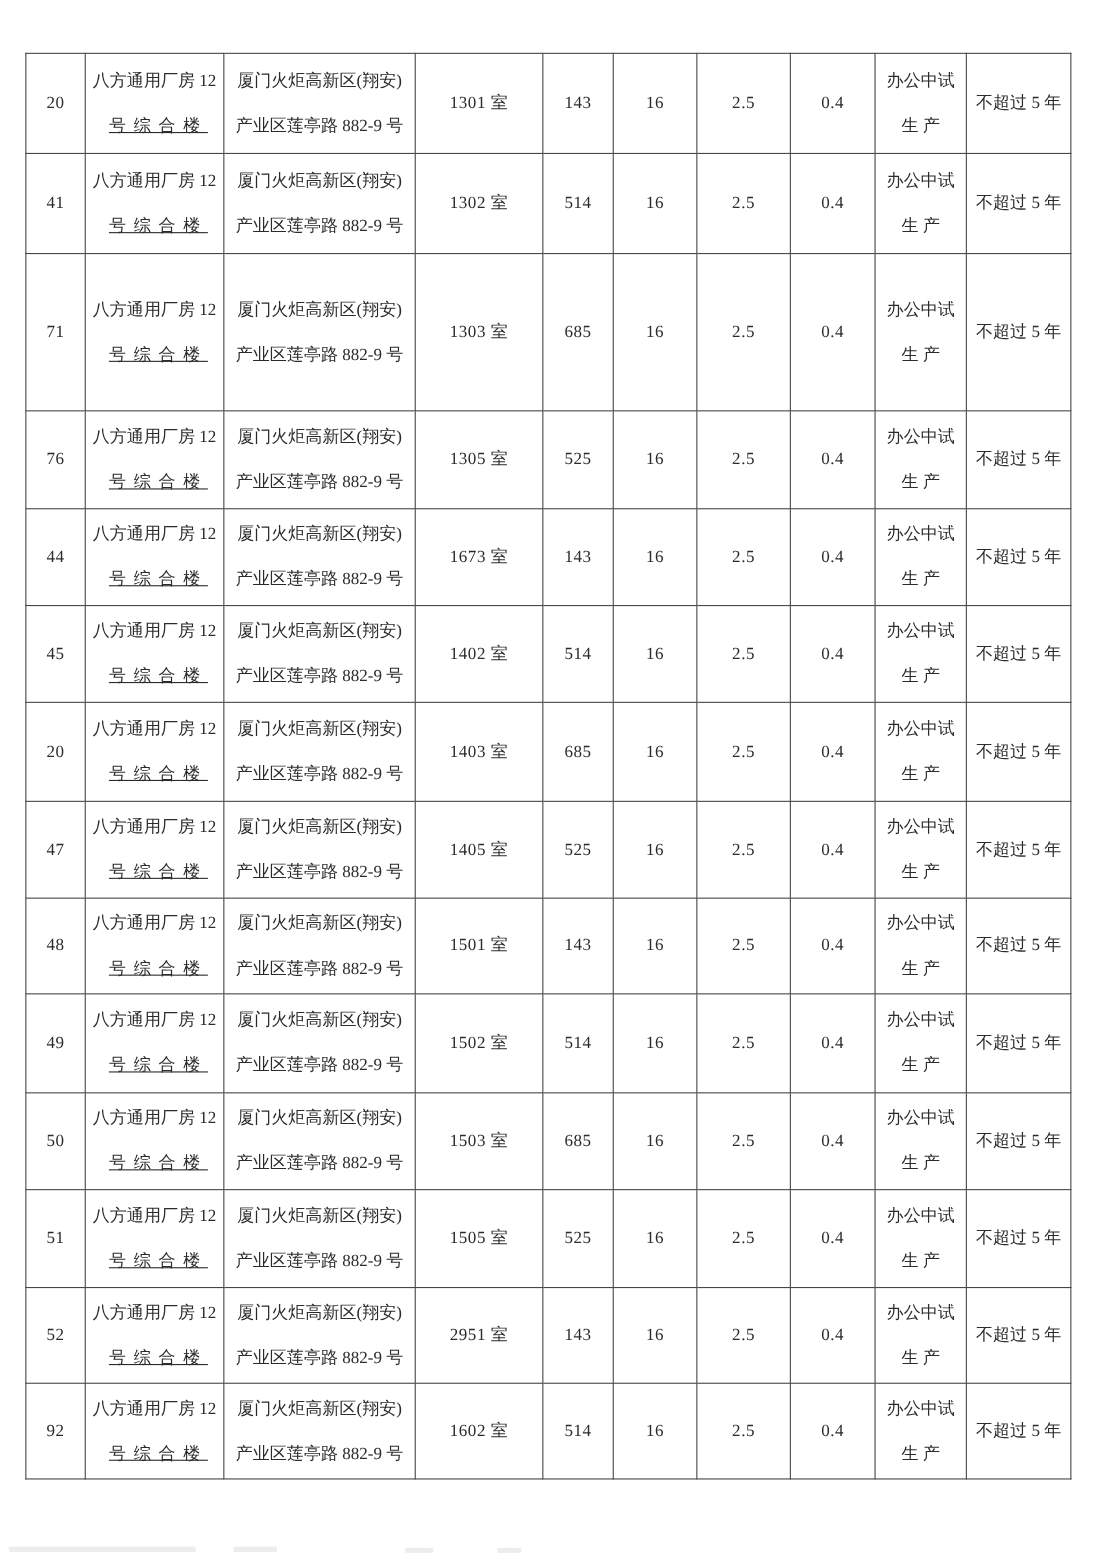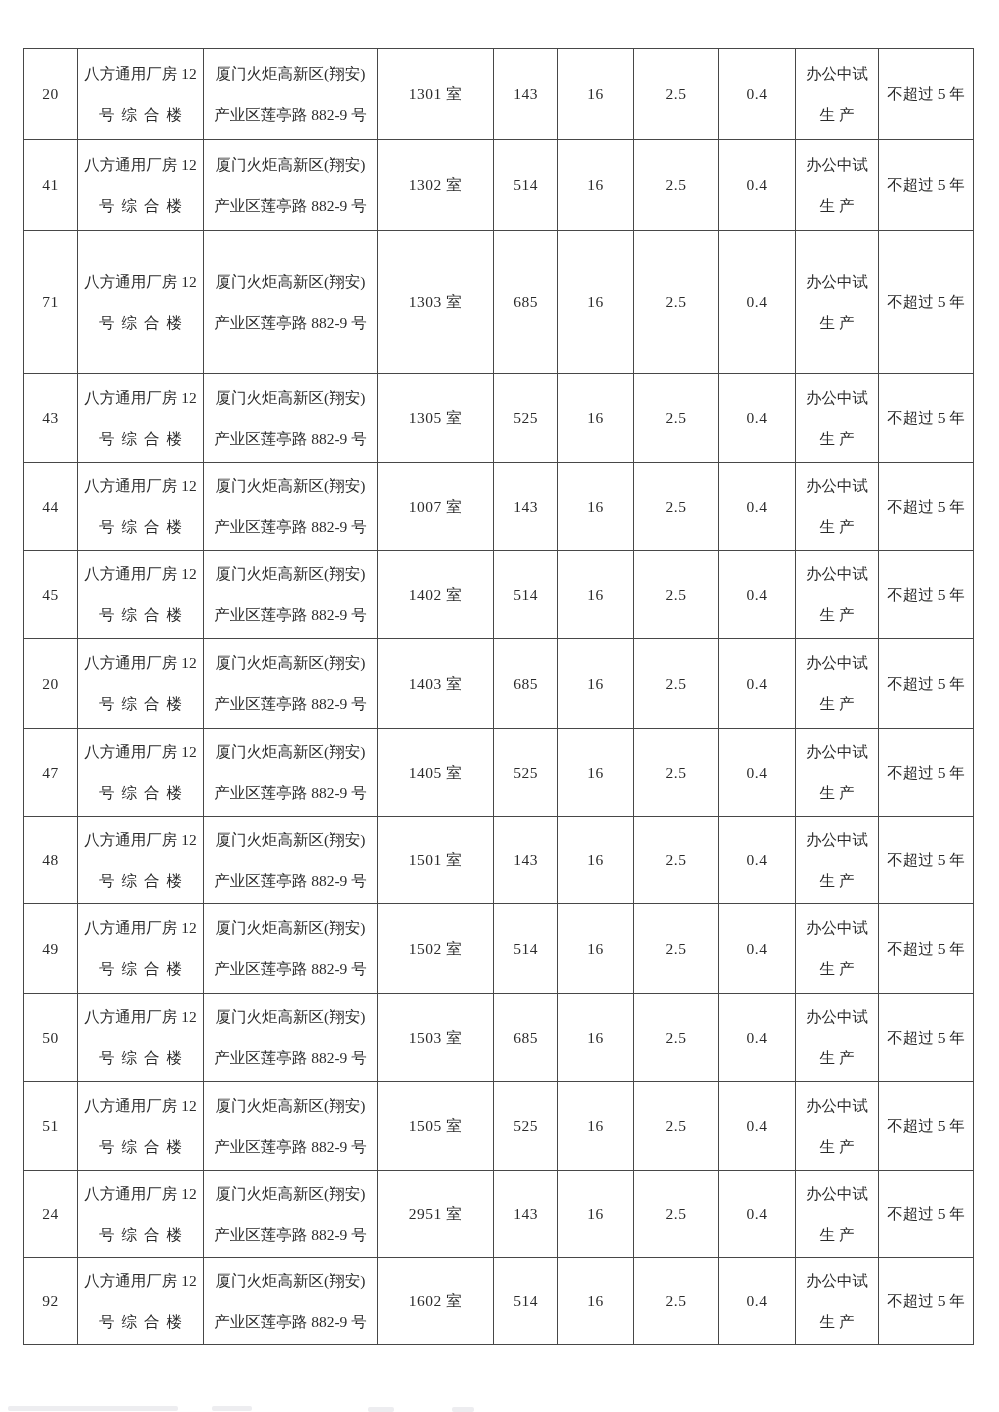"号综合楼" td.building-cell .line:nth-child(2) { text-decoration: none -> underline }
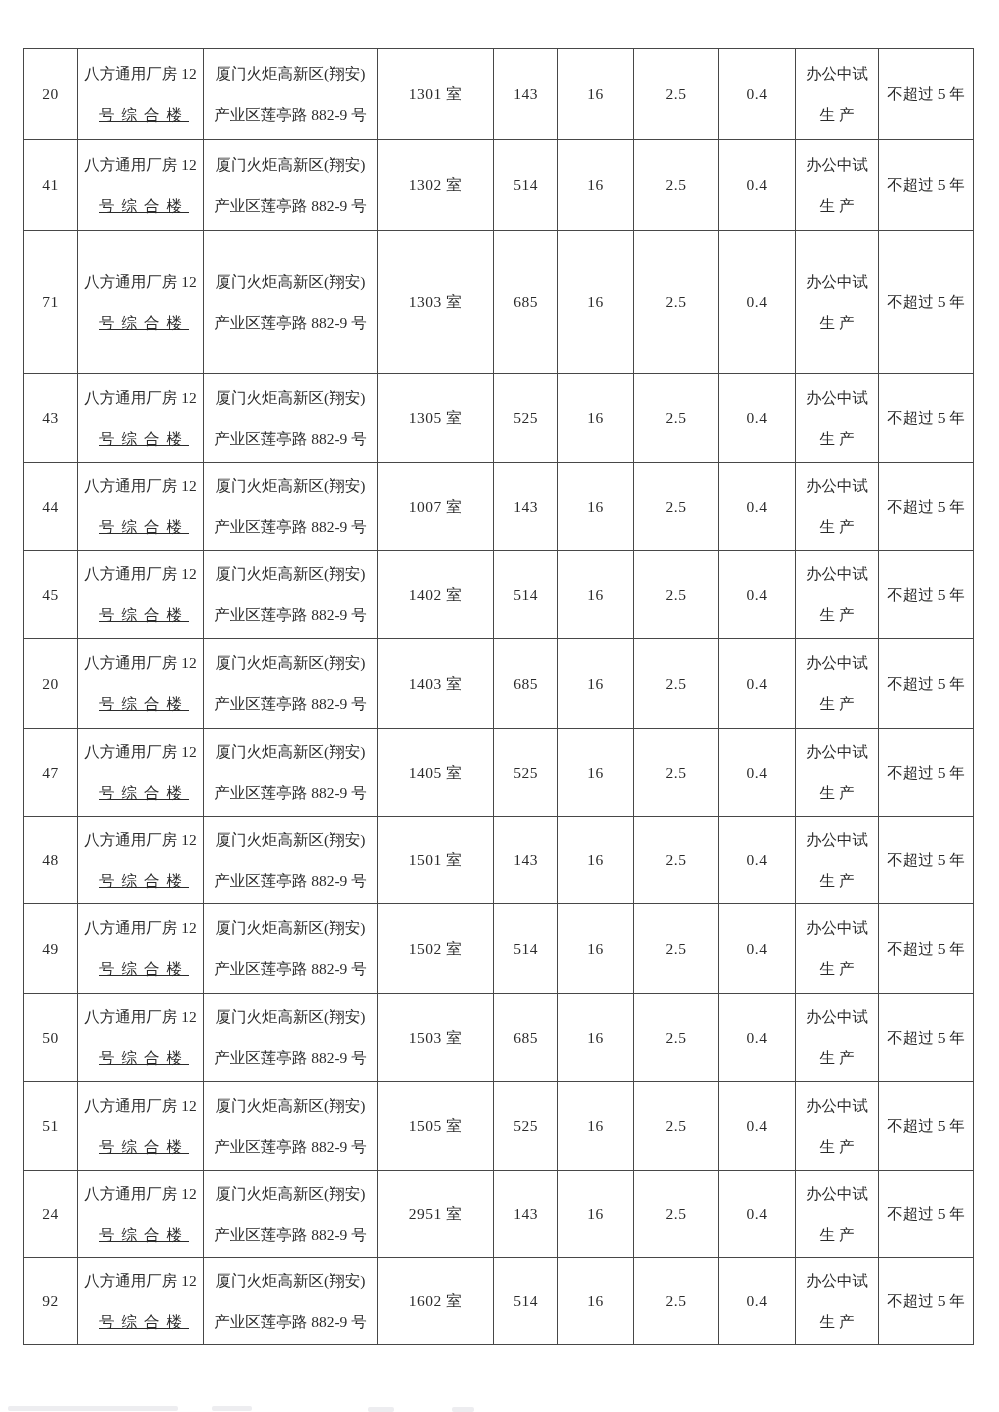"43" div.line { text: 43 -> 76 }
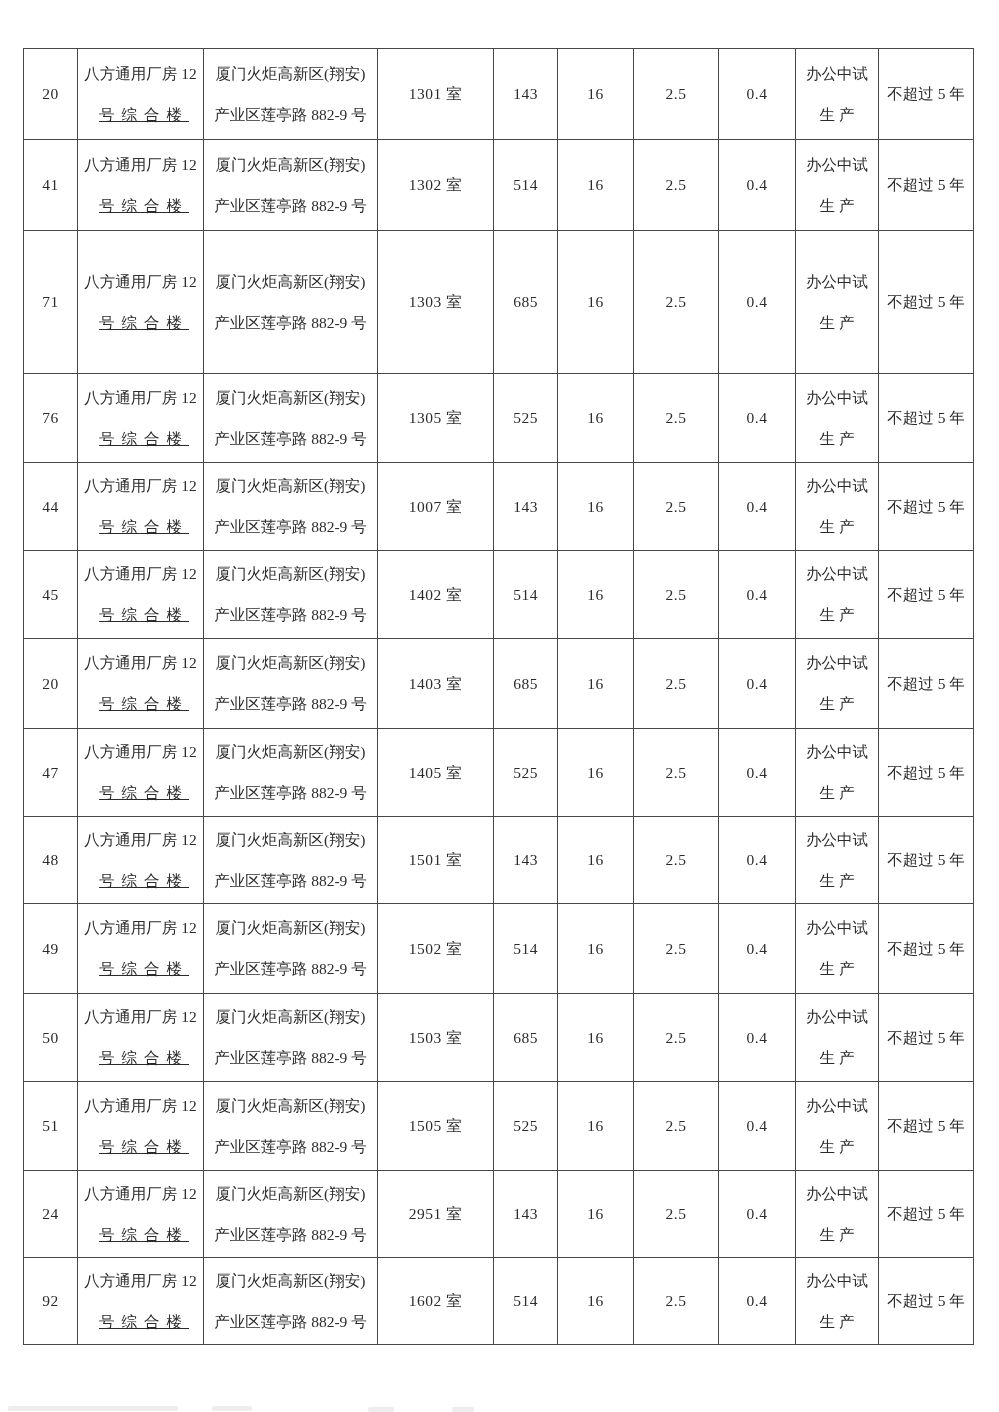"1007 室" div.line { text: 1007 -> 1673 }
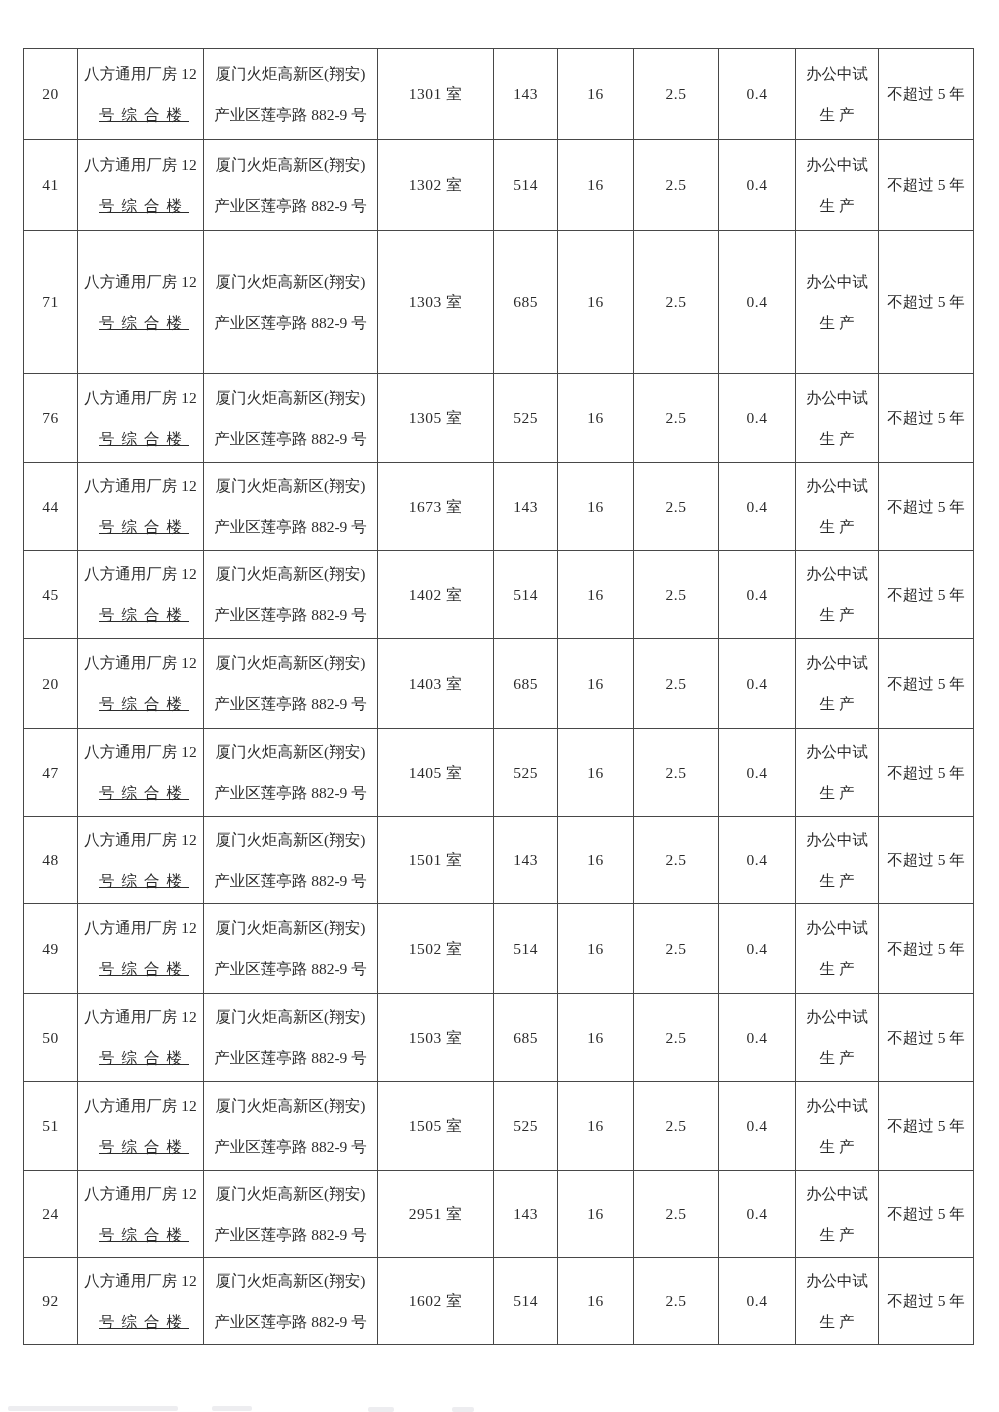"24" div.line { text: 24 -> 52 }
